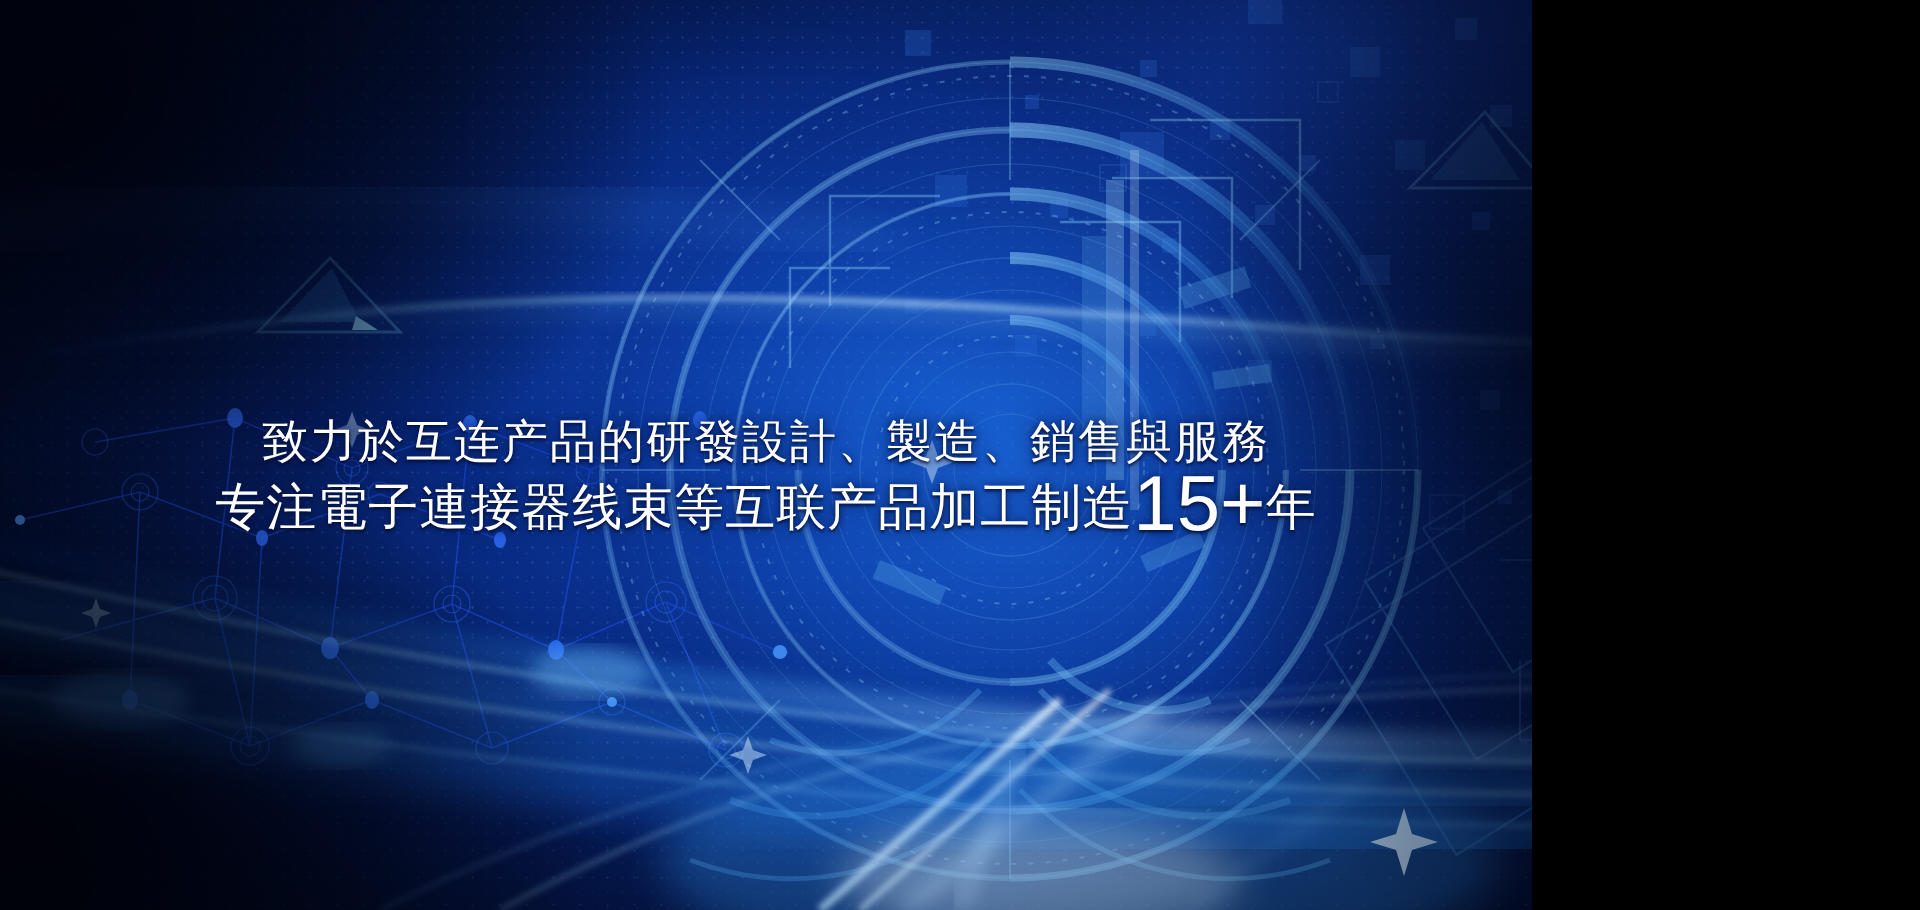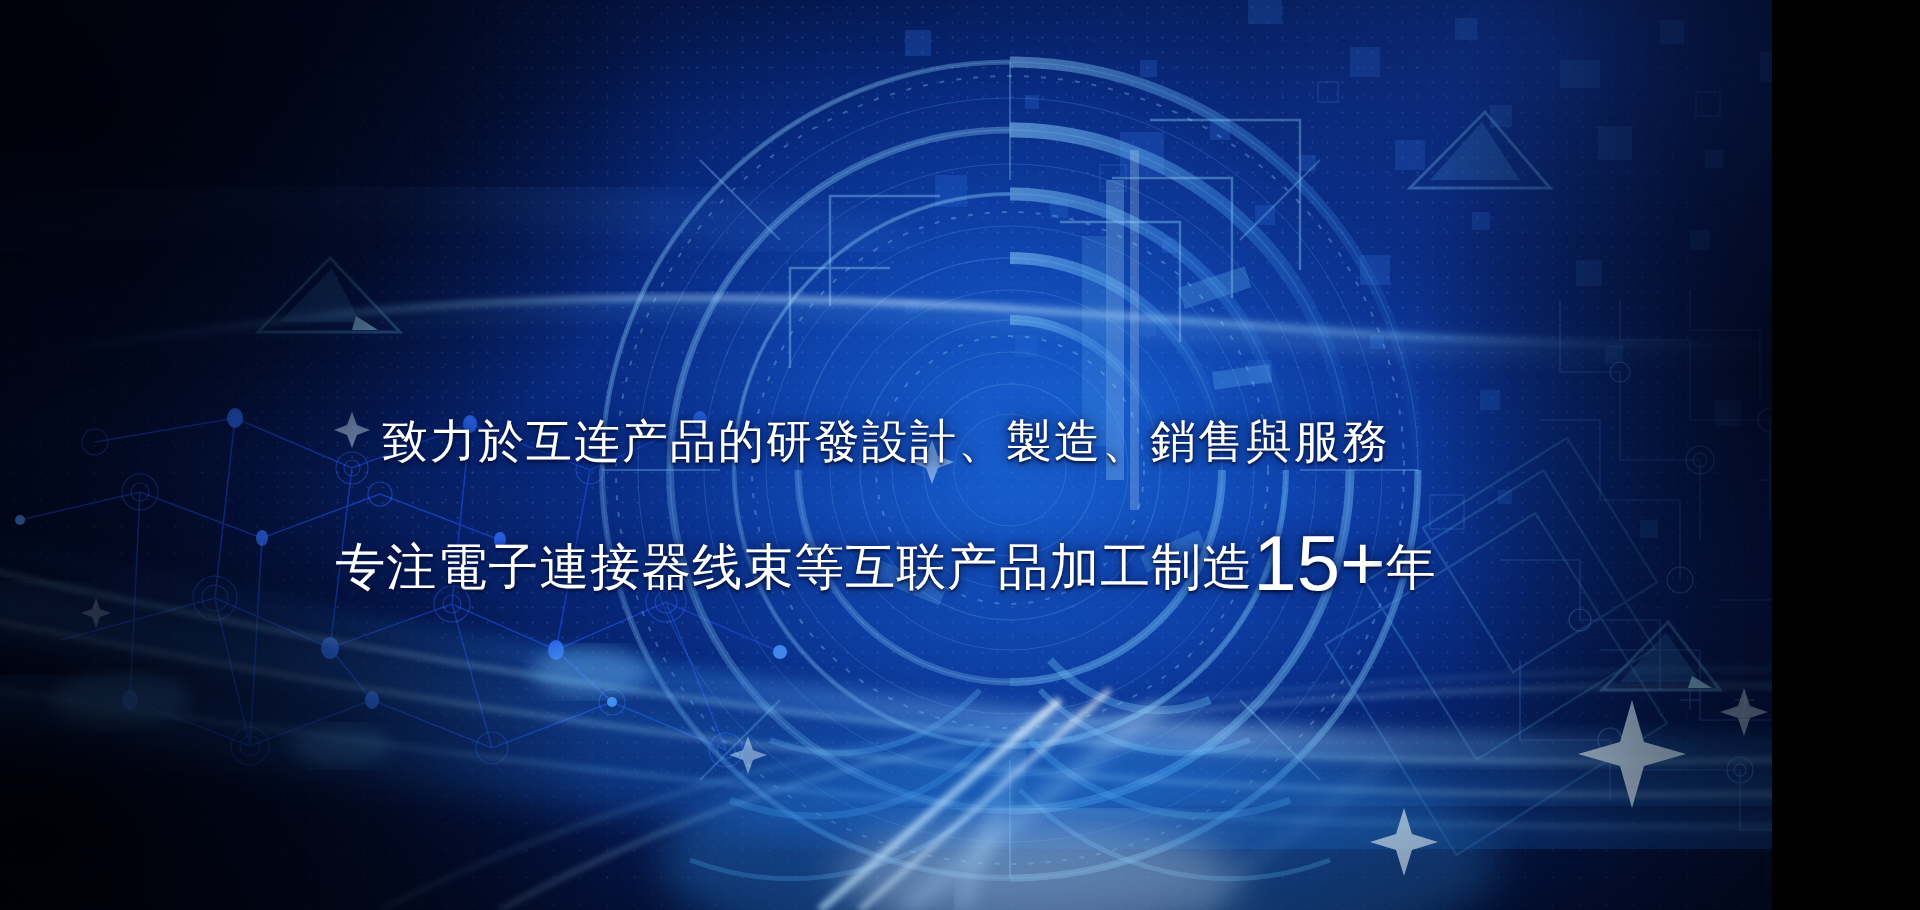"致力於互连产品的研發設計、製造、銷售與服務" #stage { width: 1772px -> 1532px }
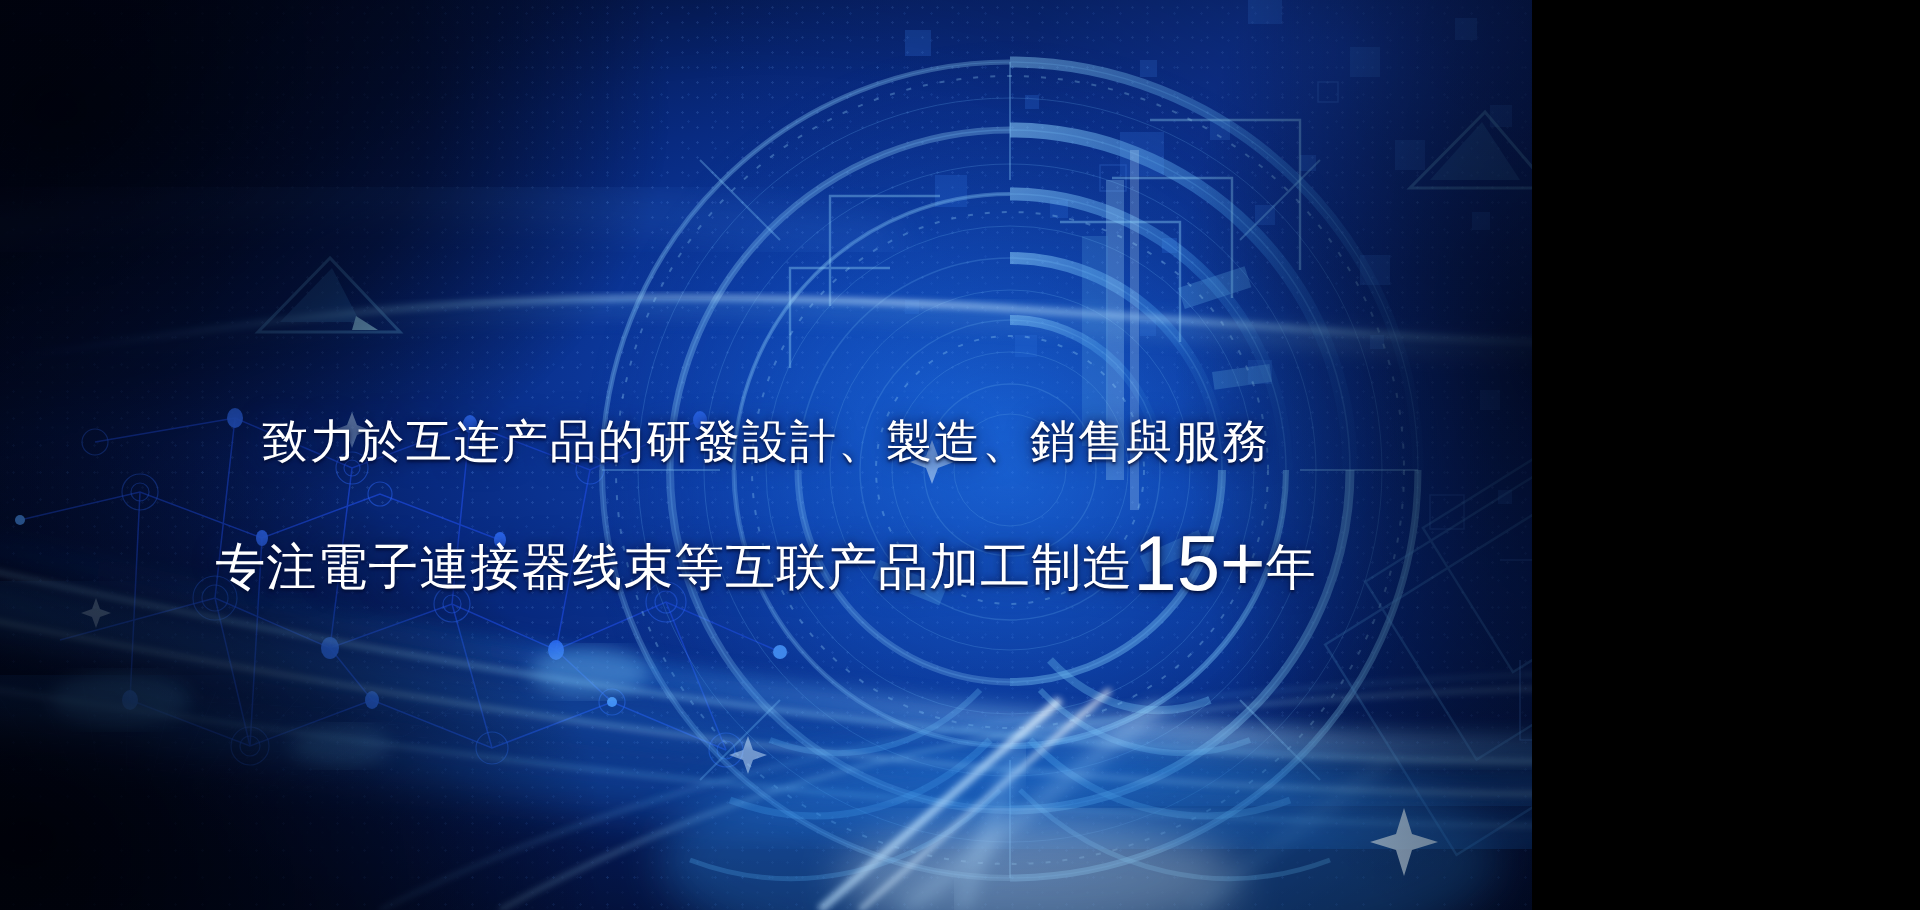"专注電子連接器线束等互联产品加工制造15+年" .line2 { margin-top: 60px -> none }
